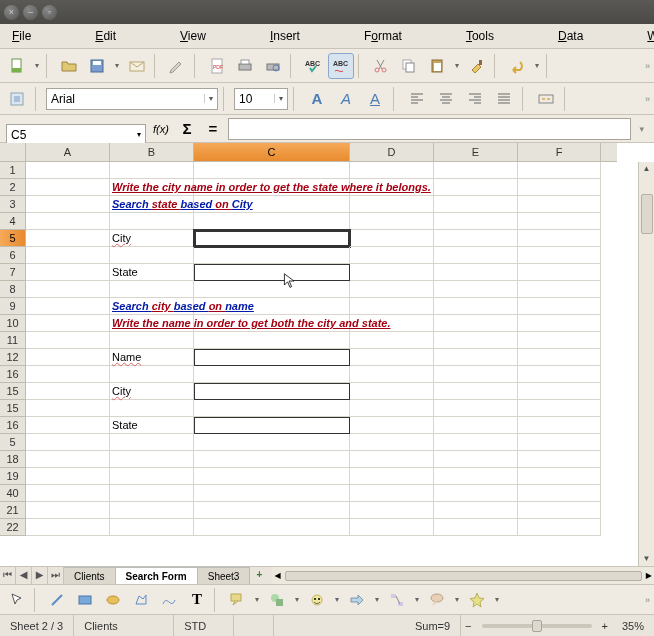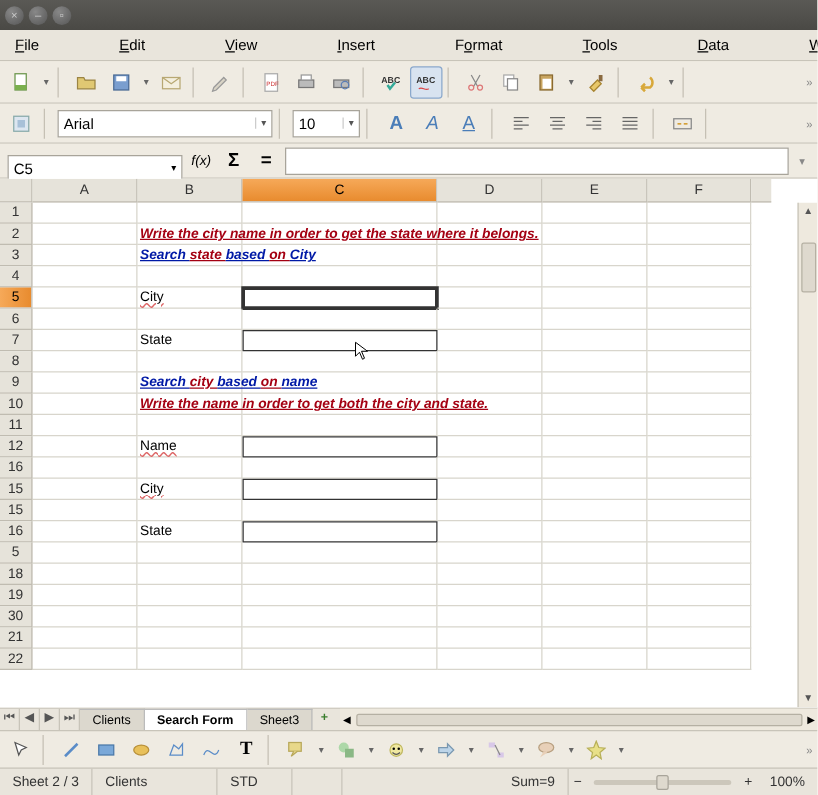"30" div.rowhead { text: 30 -> 40 }
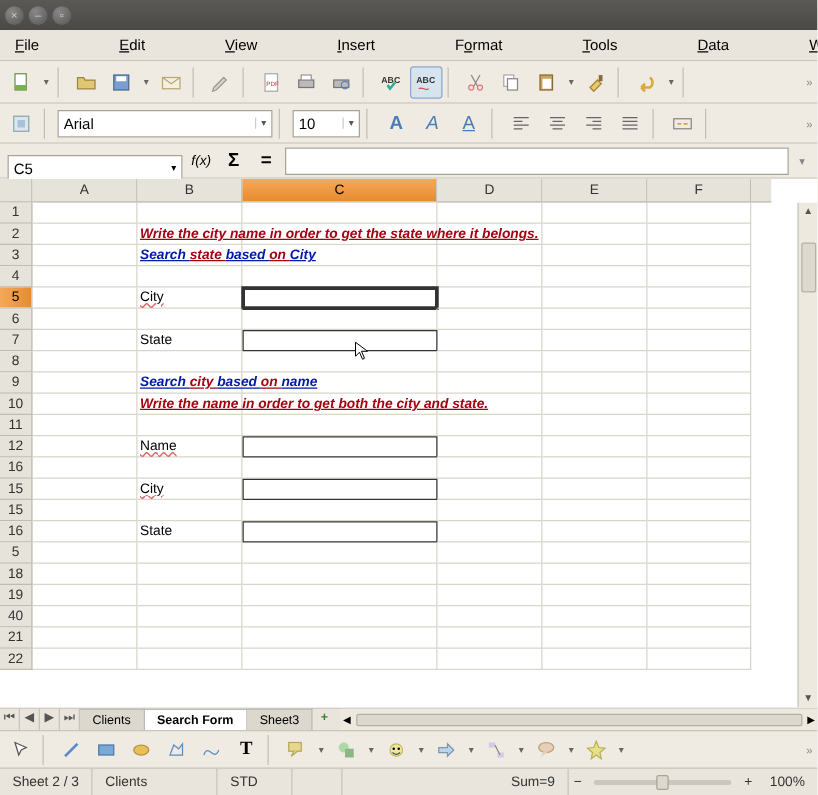"100%" div.seg { text: 100% -> 35% }
